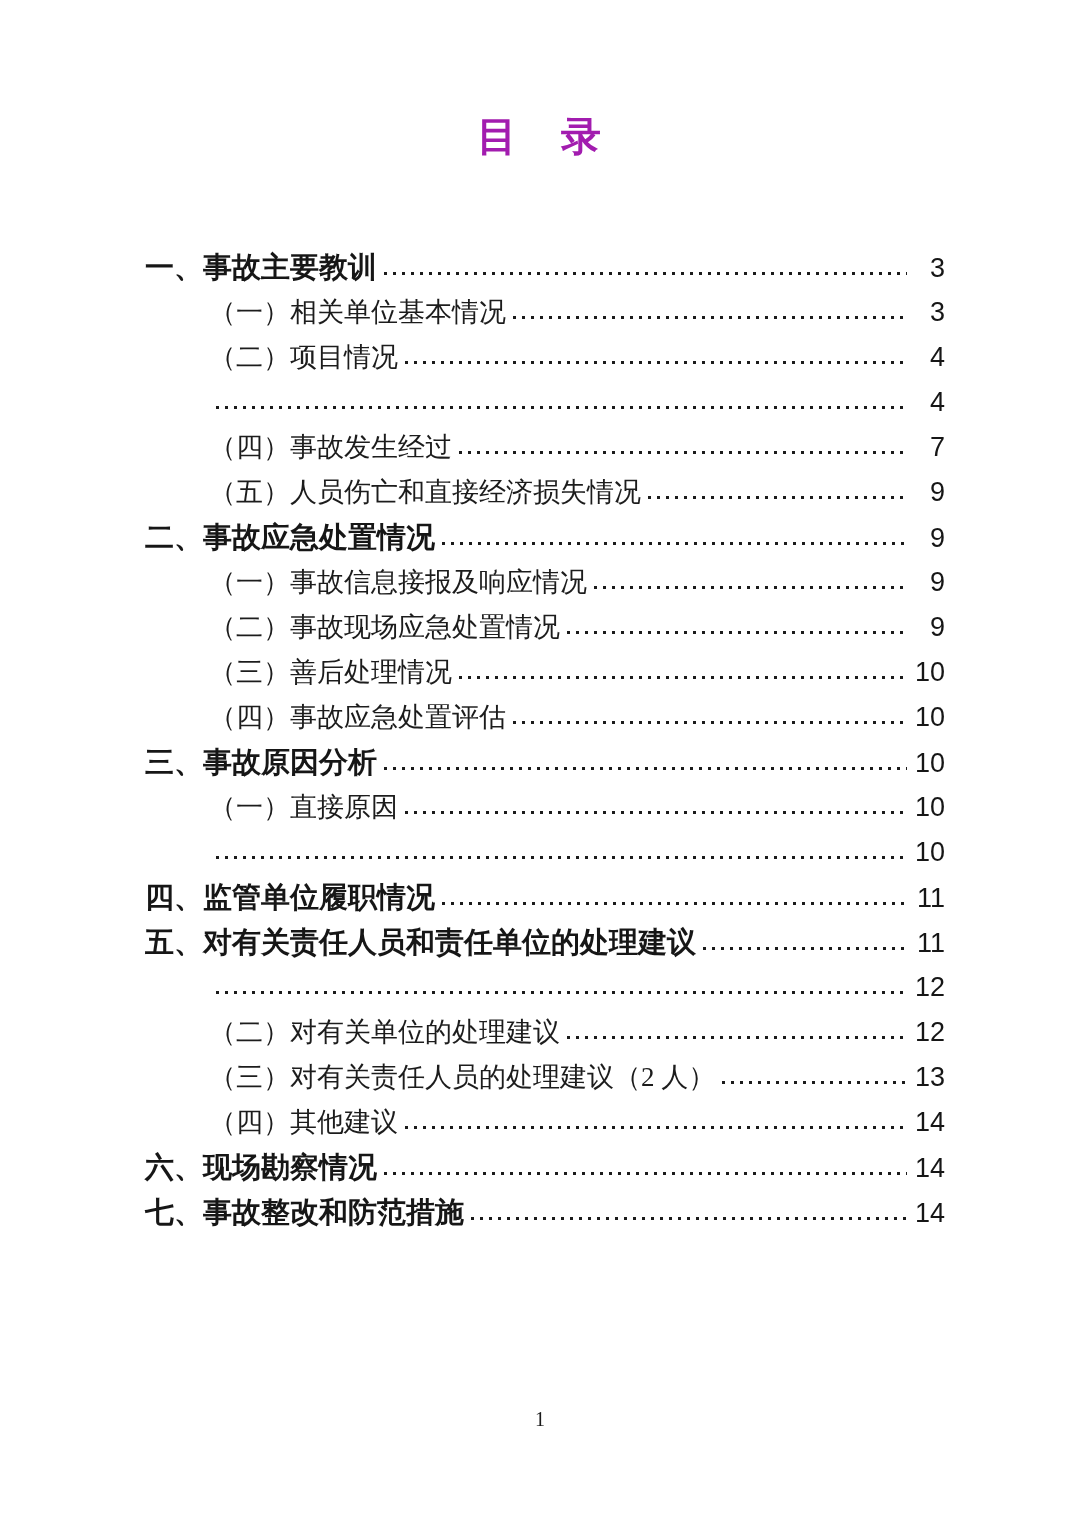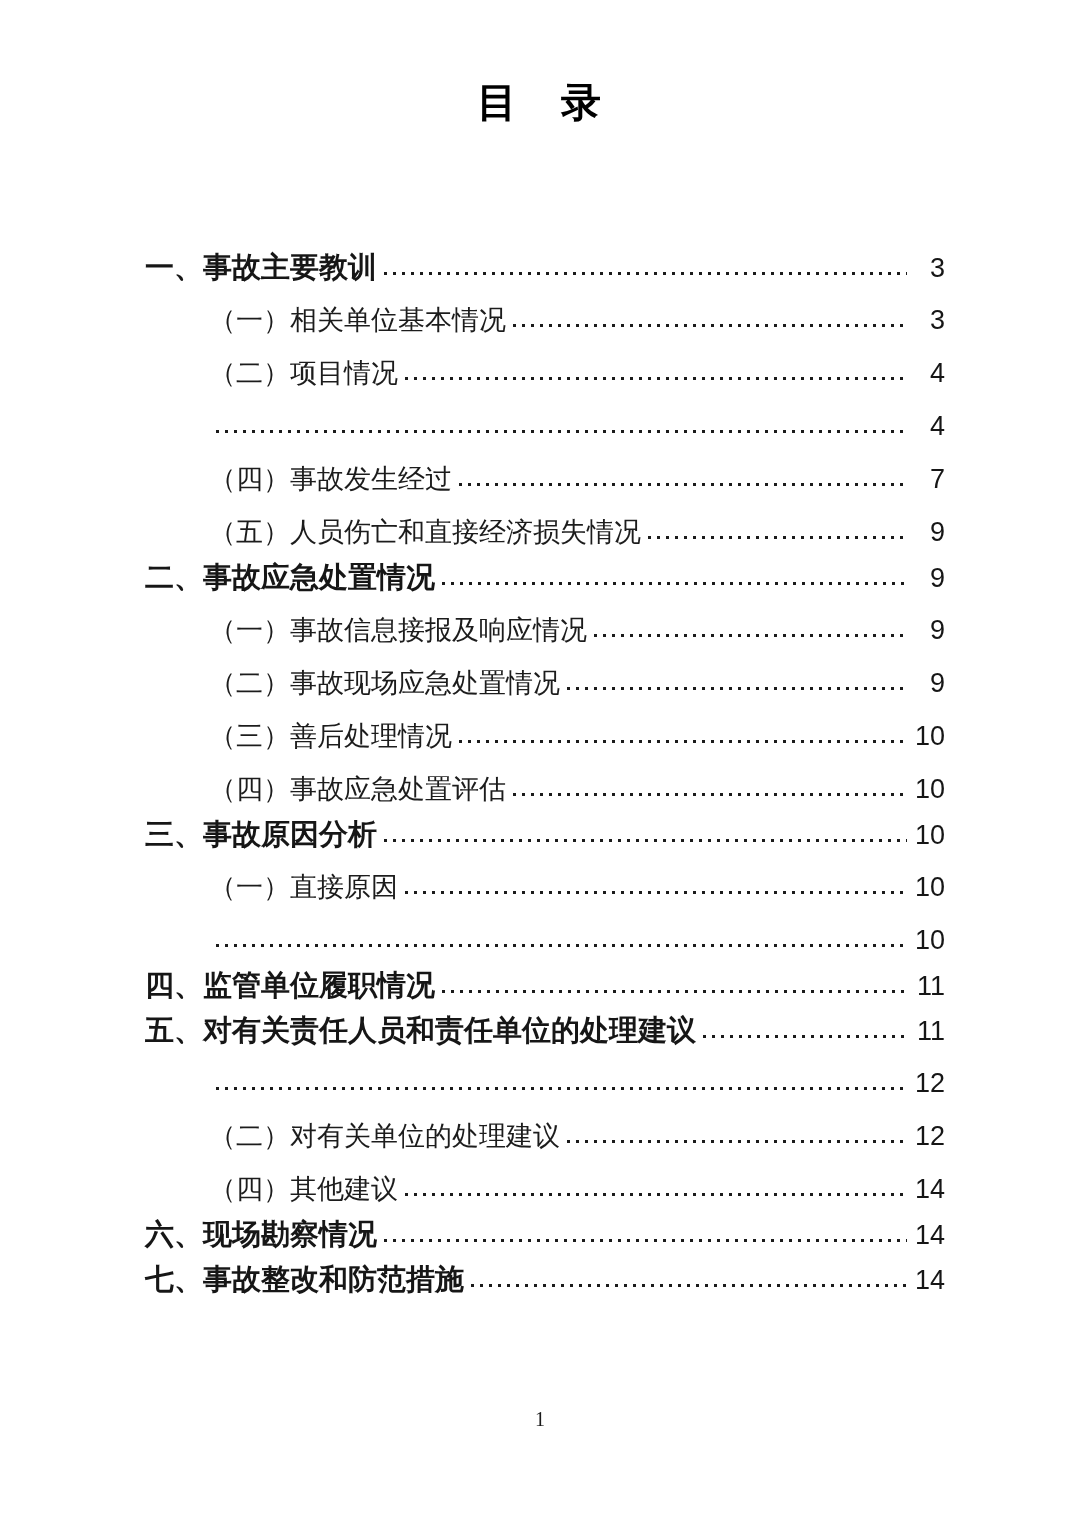"目 录" .doc-title { color: #000000 -> #a21caf; padding-top: 77px -> 111px }
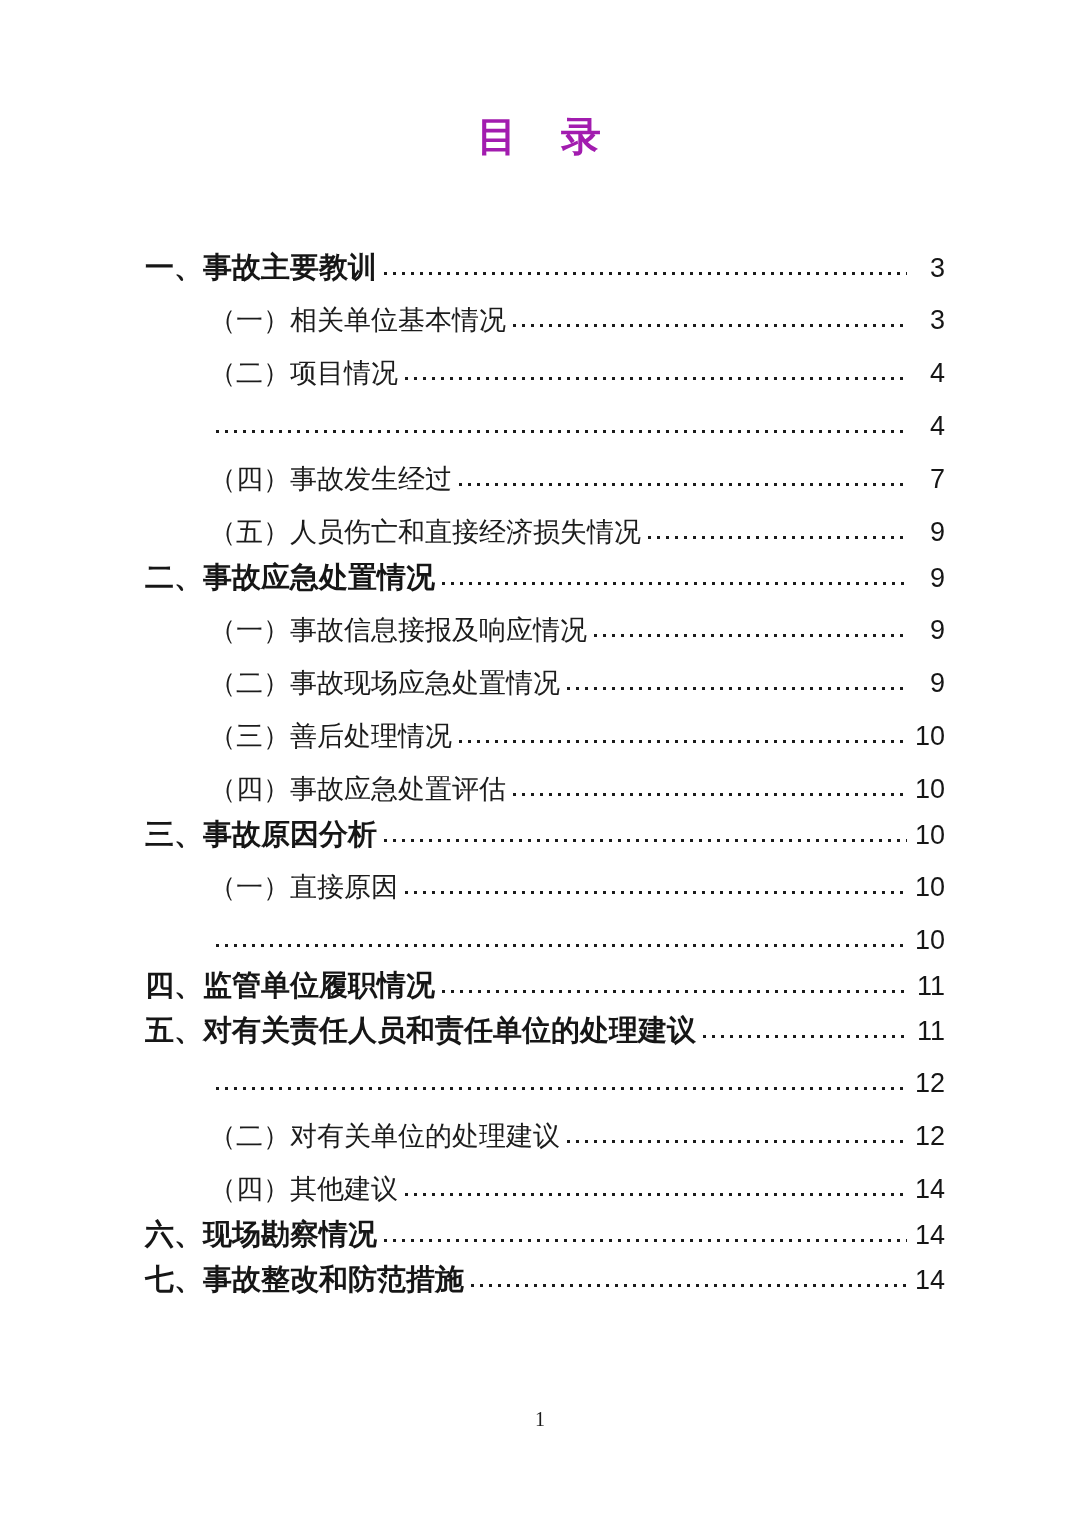"（一）相关单位基本情况" .toc-row.level-2 { margin-top: 8px -> none }
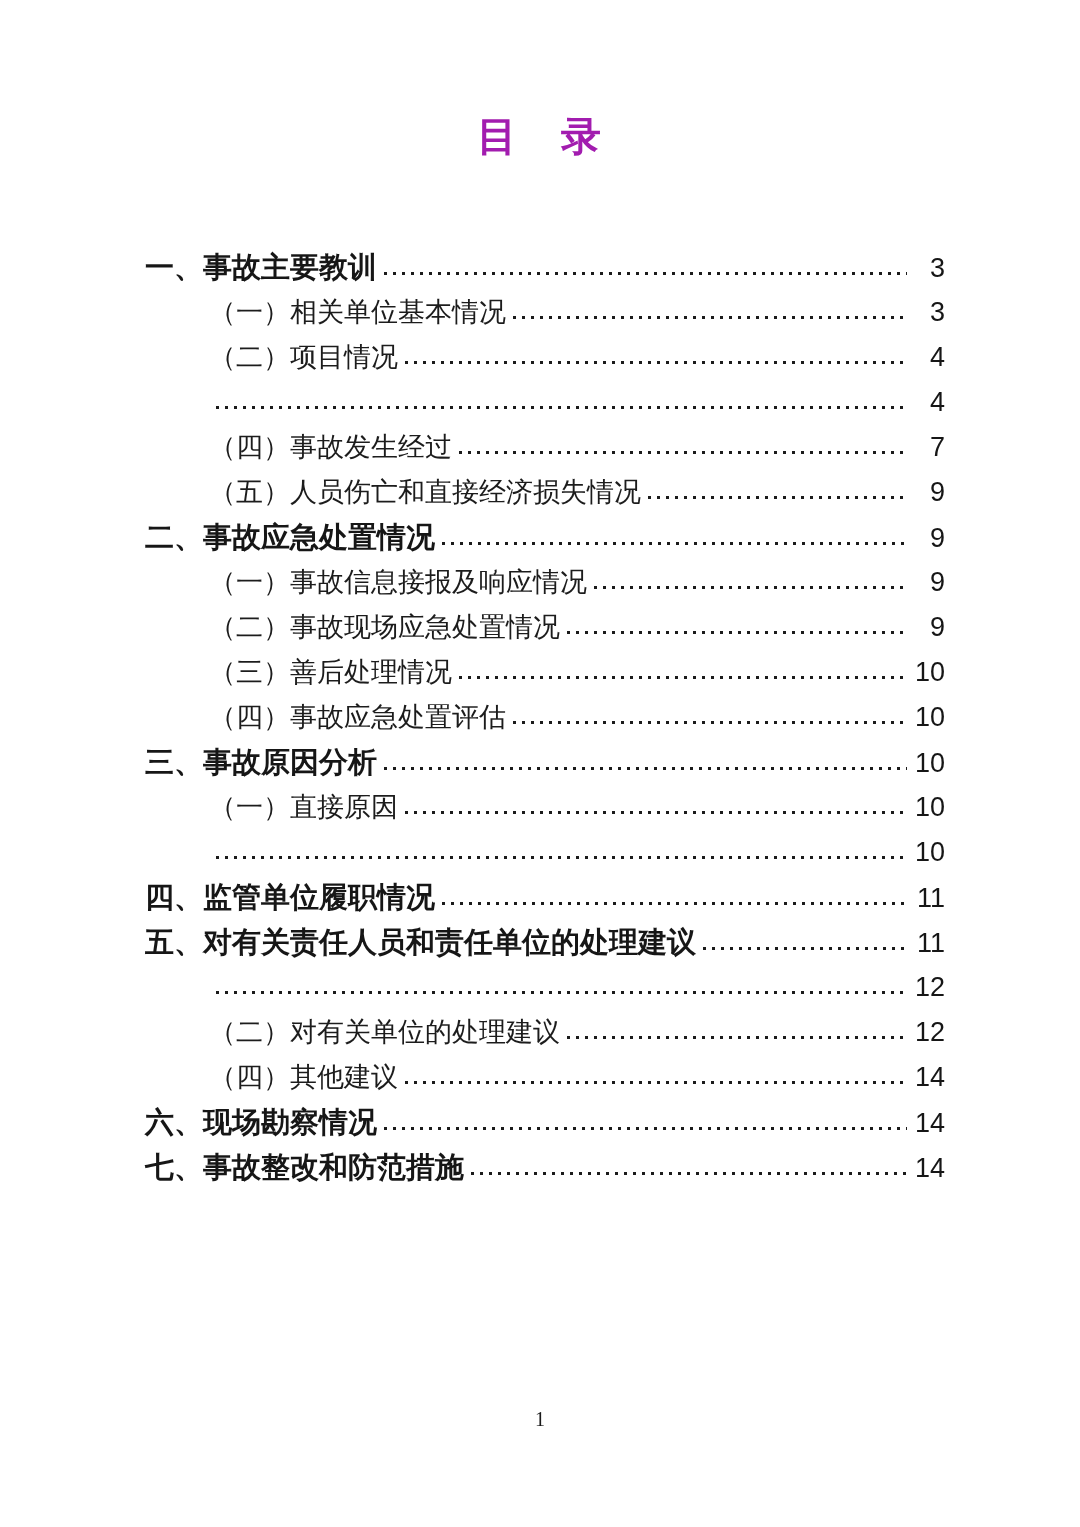"（三）对有关责任人员的处理建议（2 人）" div.toc-row { html: none -> <div> <span>（三）对有关责任人员的处理建议（2 人）</span> <span></span> <span>13</span> </div> }
